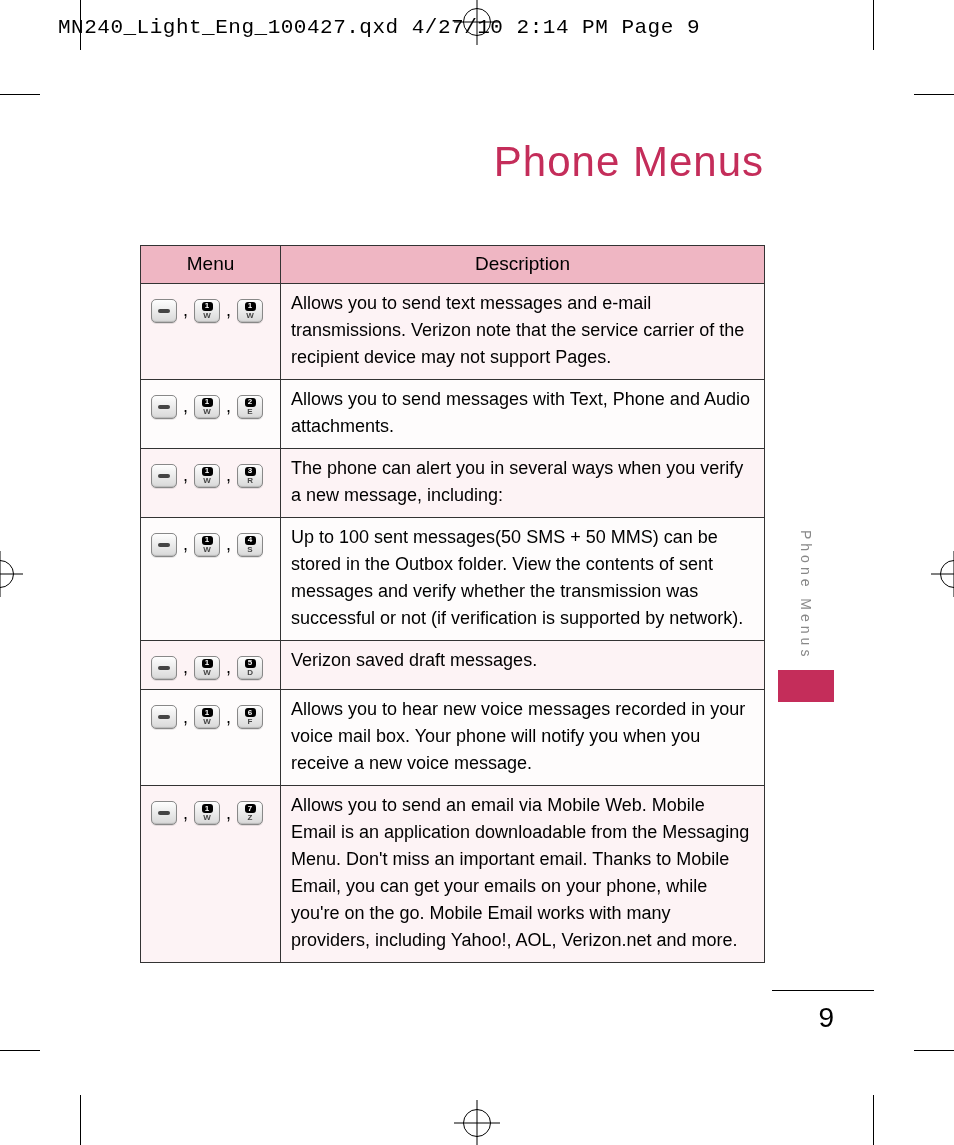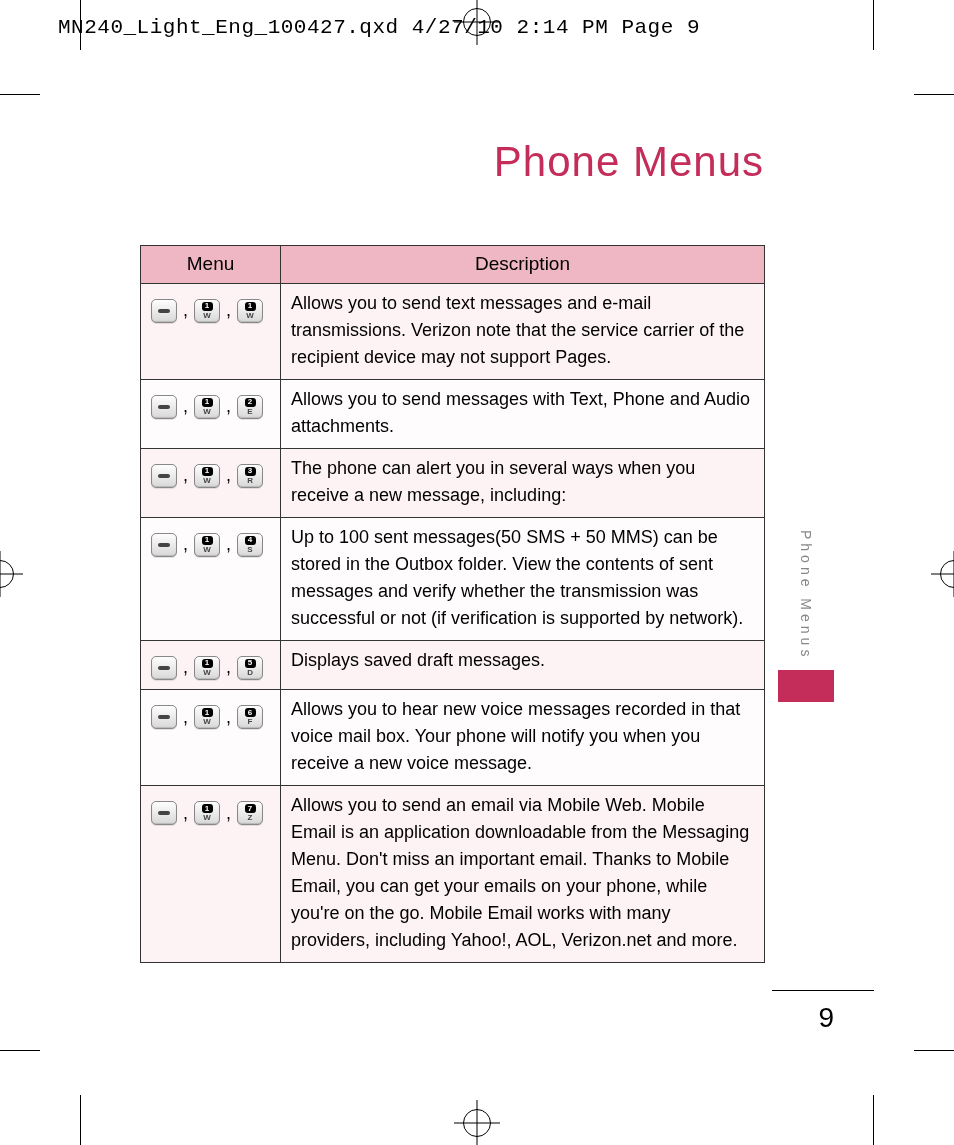"The phone can alert you" td { text: receive -> verify }
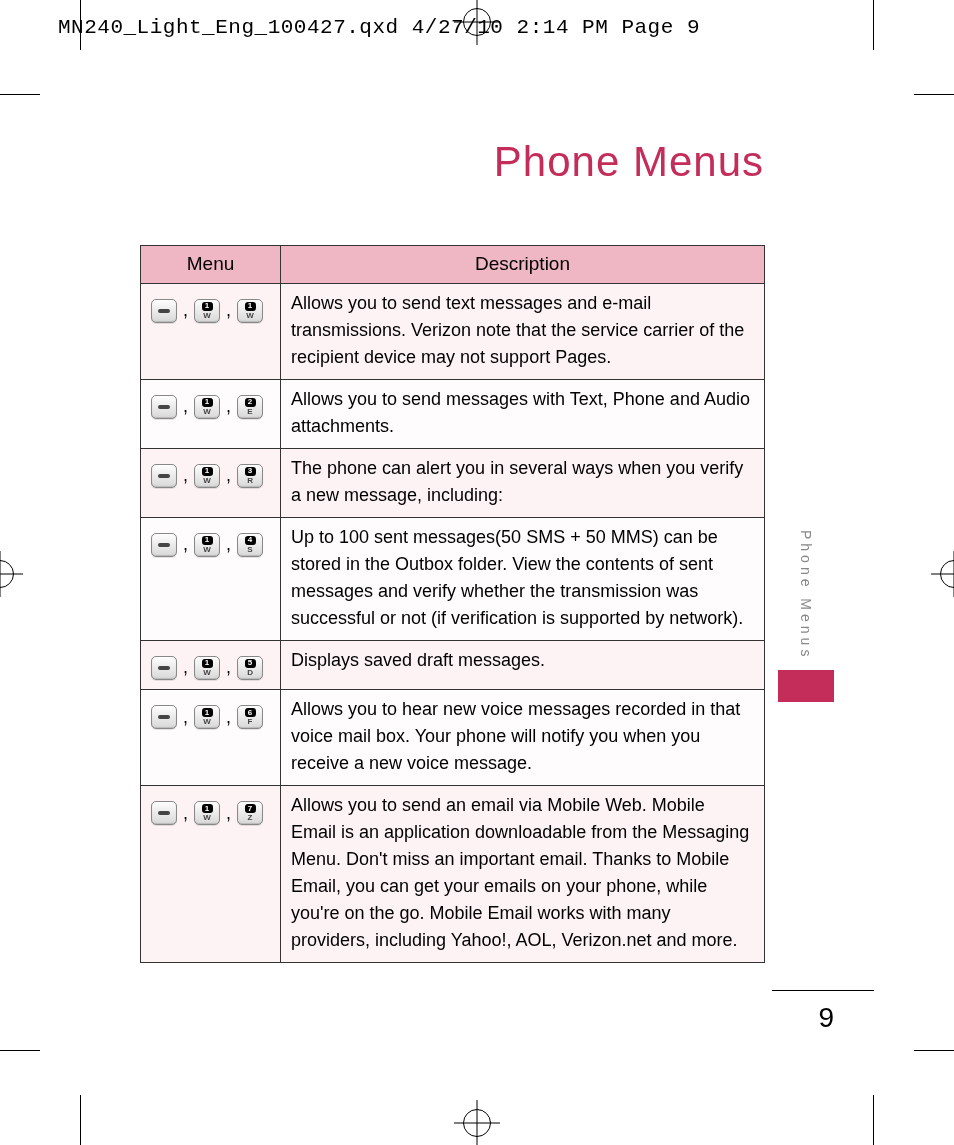"Displays saved draft messages." td { text: Displays -> Verizon }
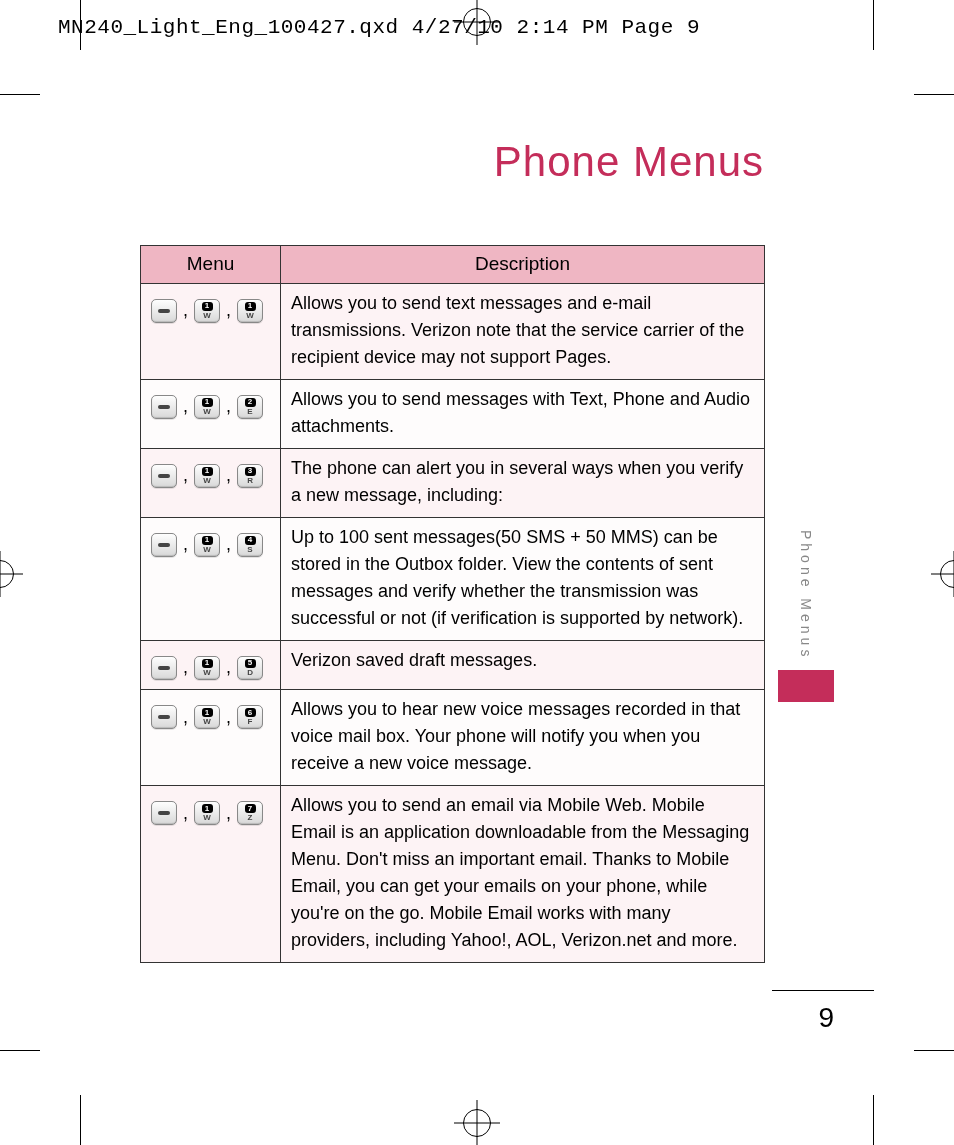"Allows you to hear new" td { text: that -> your }
